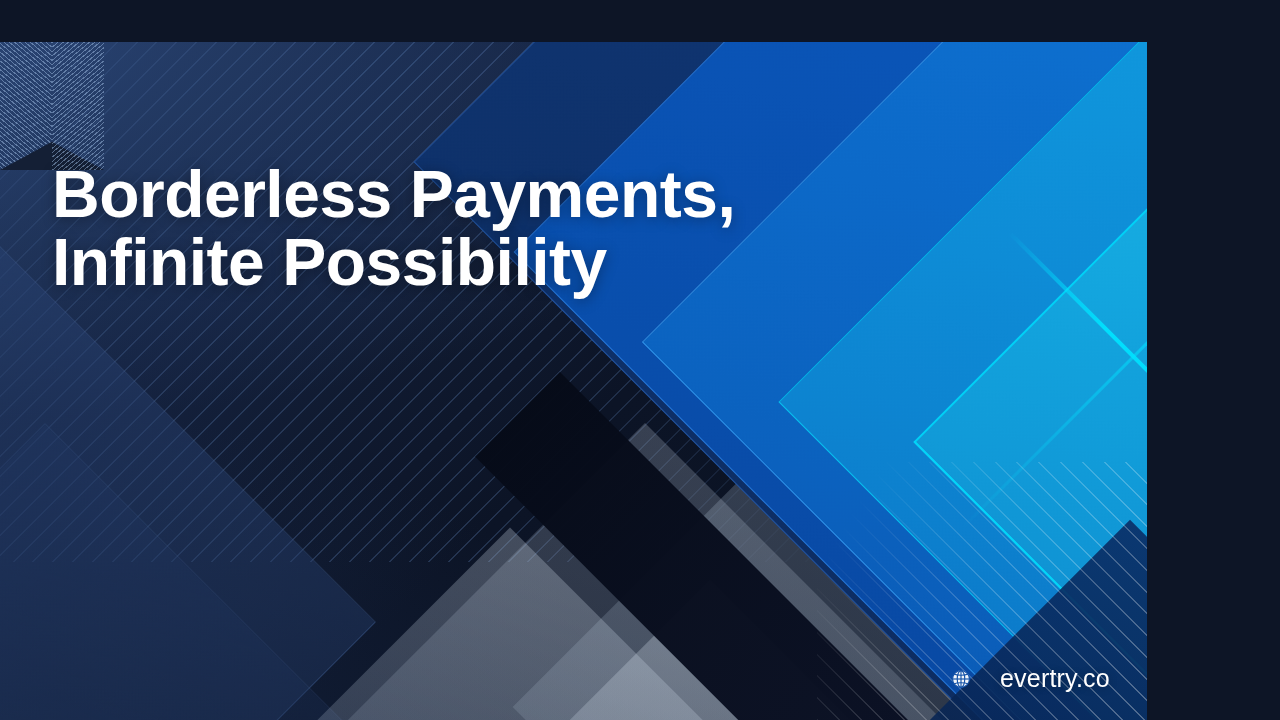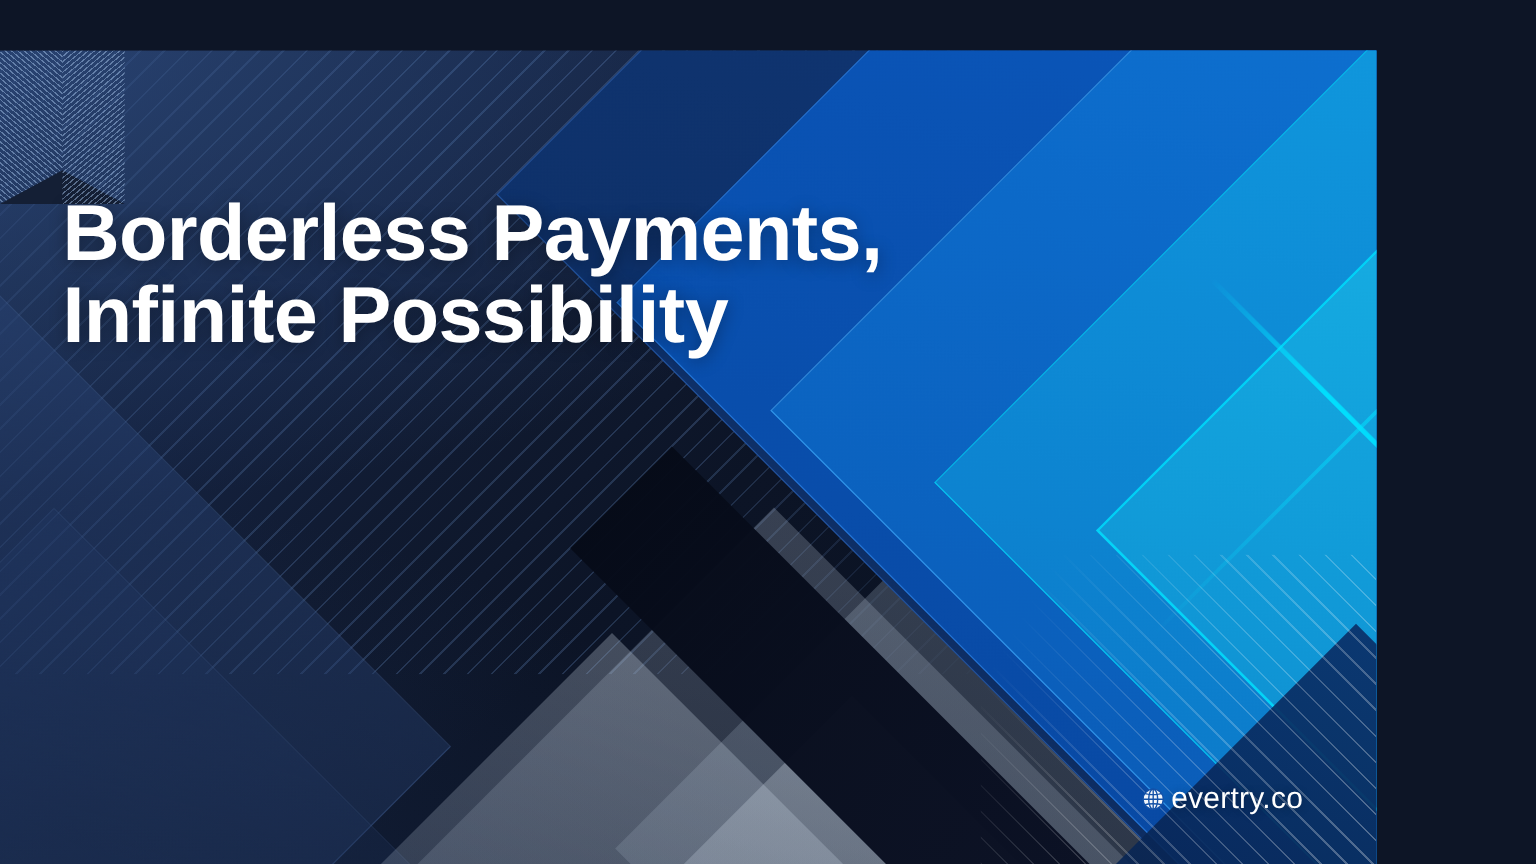"evertry.co" .site { gap: 4px -> 28px; top: 611px -> 624px }
